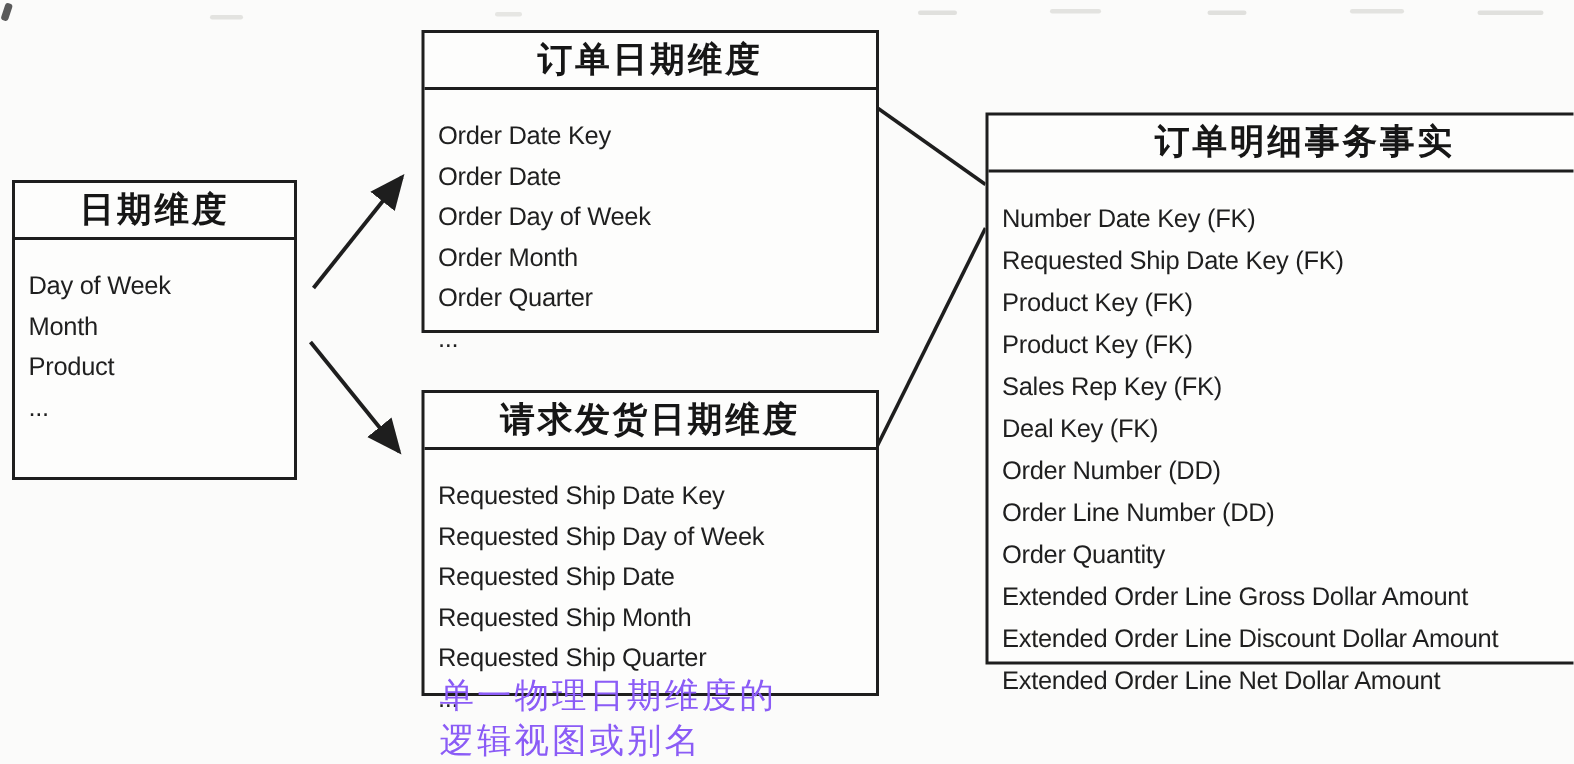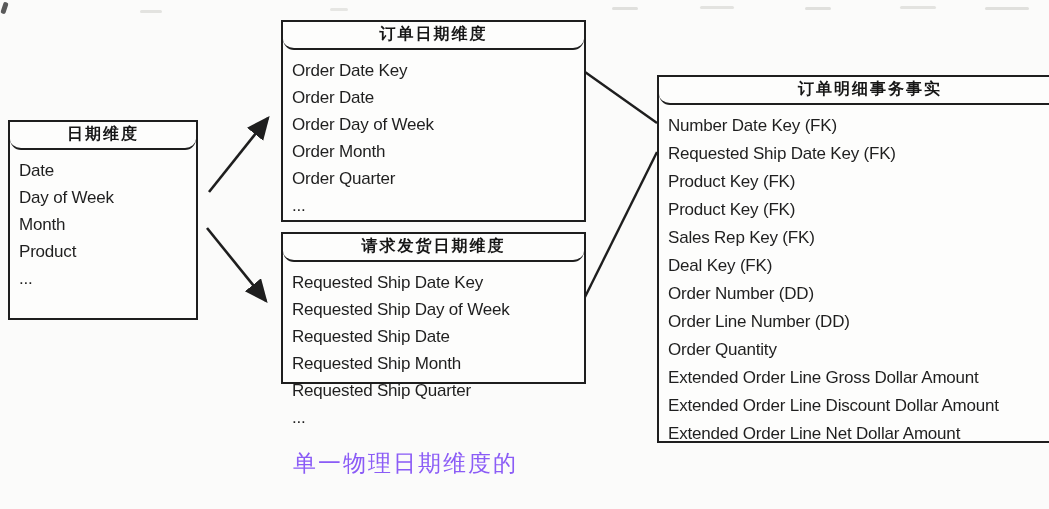"订单日期维度" .table-title { border-radius: 11px -> none; font-size: 16px -> 23px }
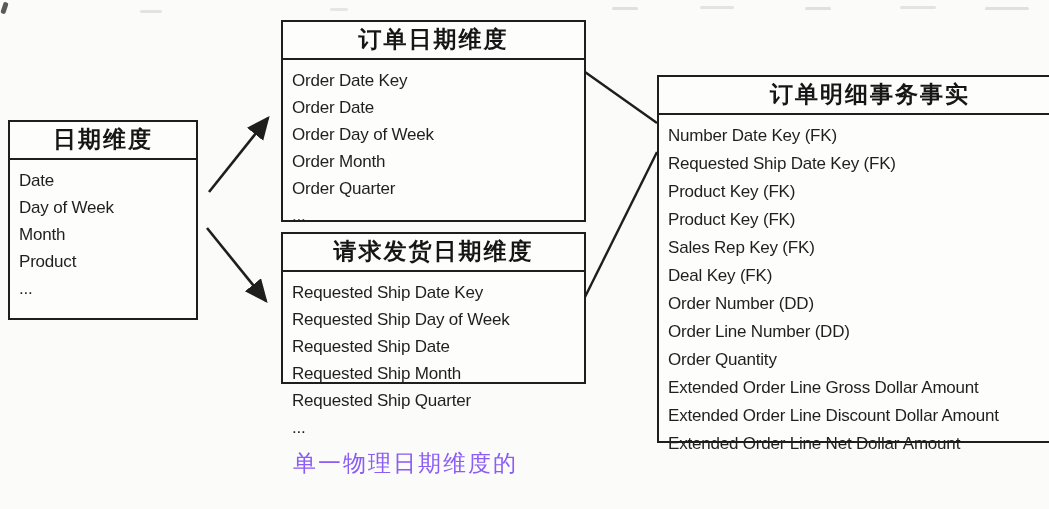"Order Date Key" .table-body { padding-top: 7px -> 17px }
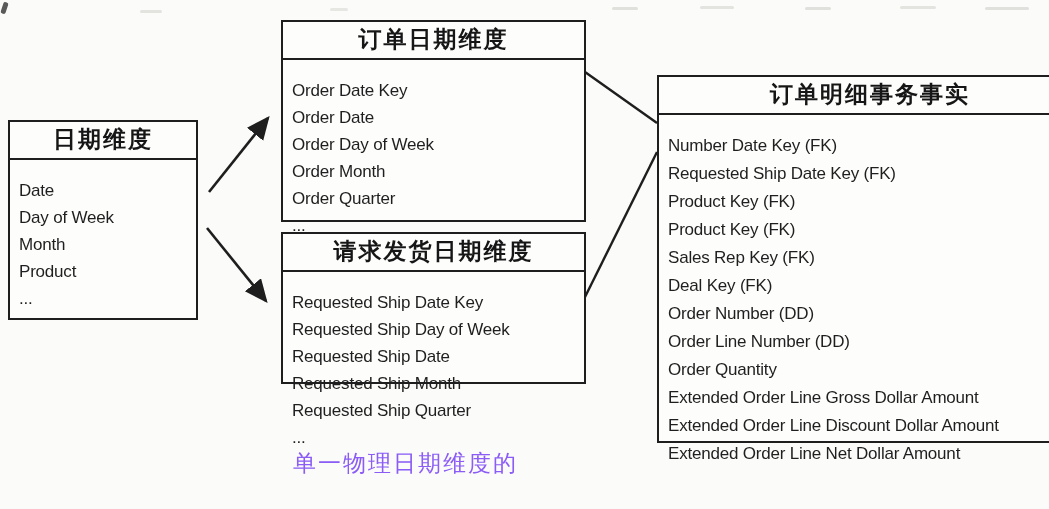"Date" div.field { html: <div>Date</div> -> none }
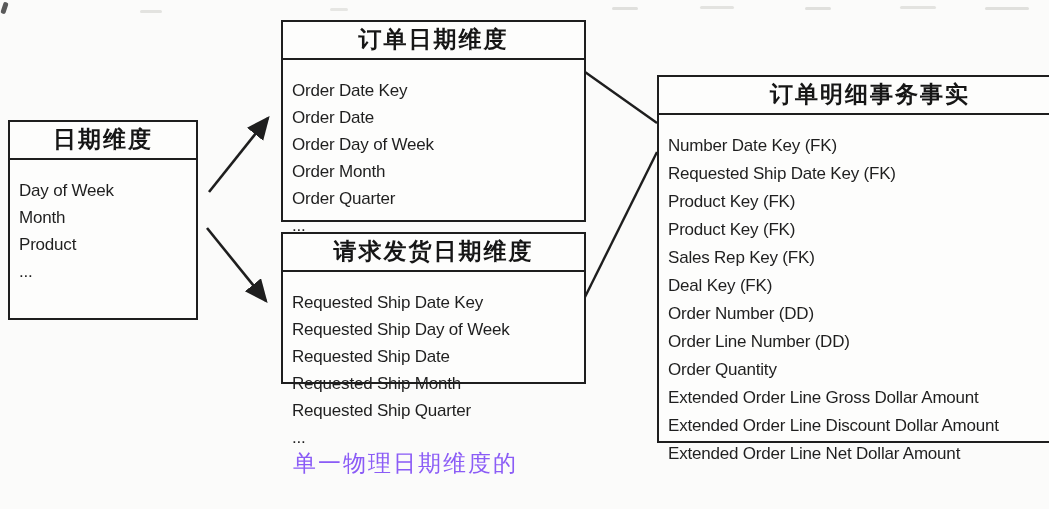"请求发货日期维度" div.table { height: 152px -> 204px; top: 232px -> 260px }
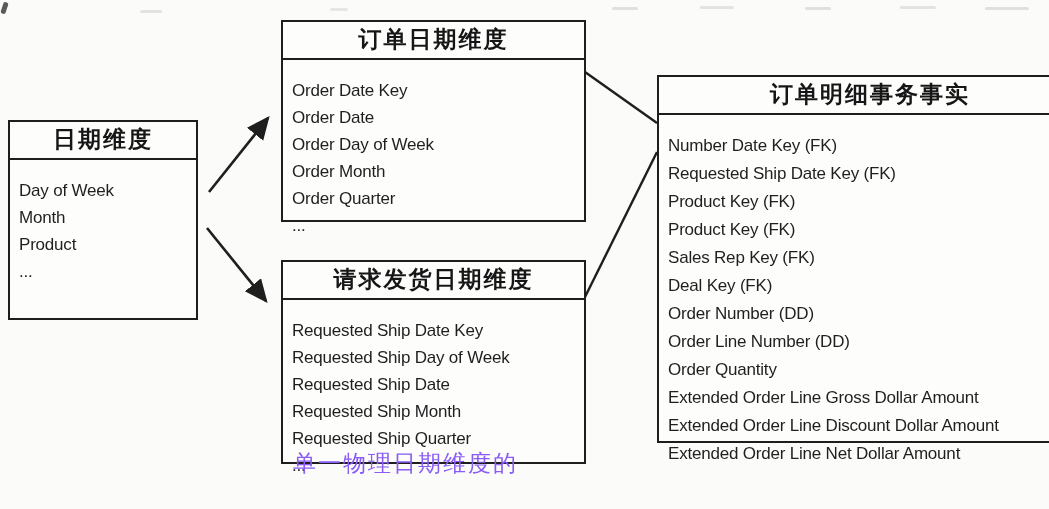"逻辑视图或别名" div { html: none -> <div>逻辑视图或别名</div> }
